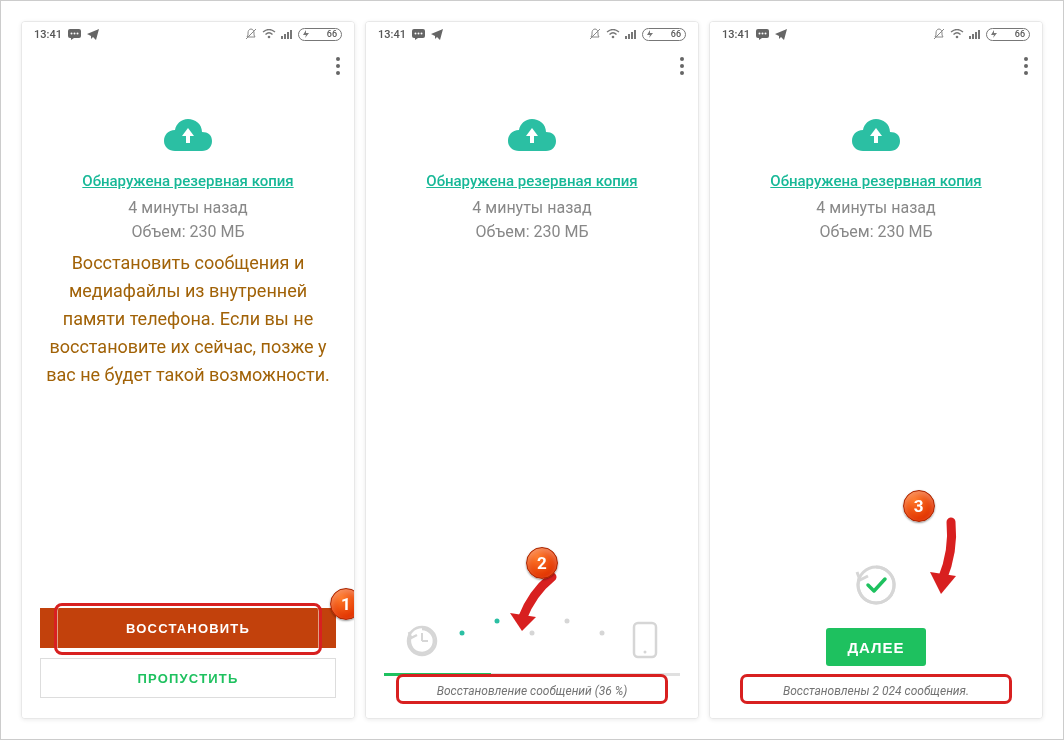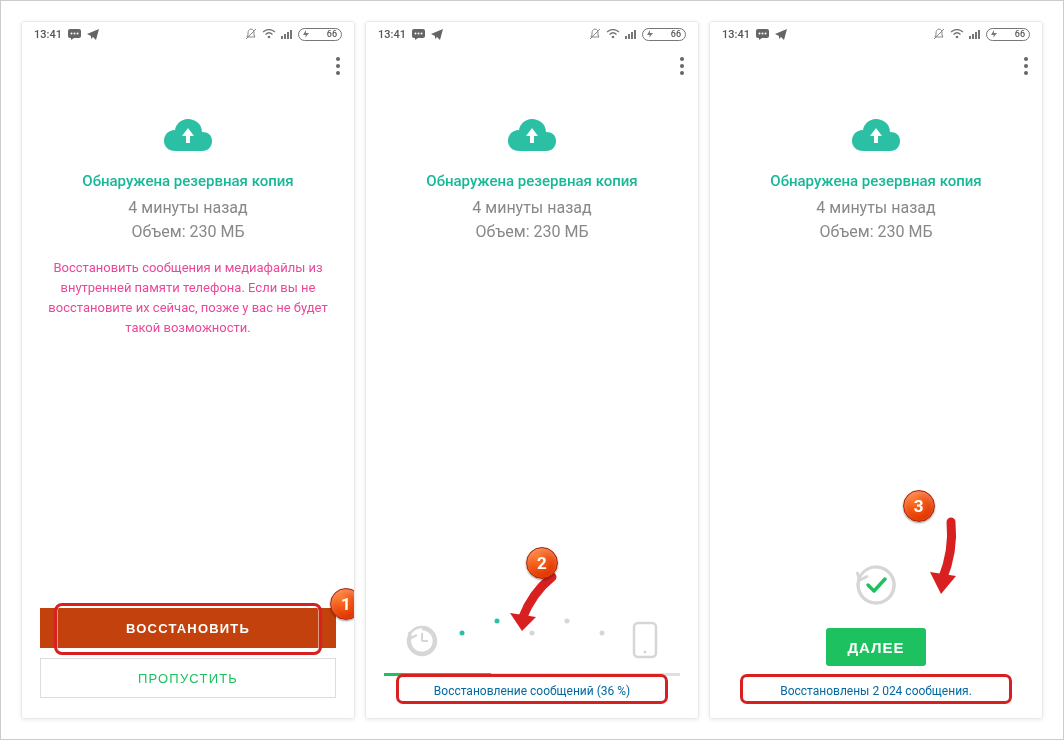"Обнаружена резервная копия" .title { text-decoration: none -> underline }
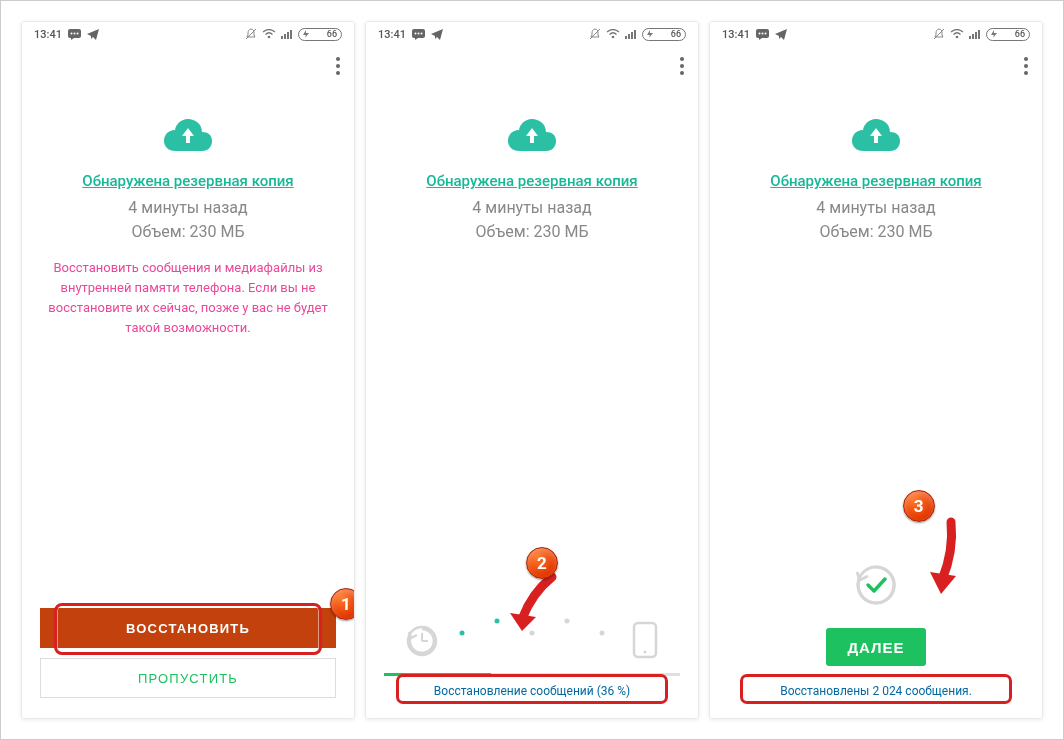"Восстановить сообщения и медиафайлы из" .desc { color: #ec4899 -> #a16207; font-size: 13px -> 18px; margin-top: 14px -> 5px }
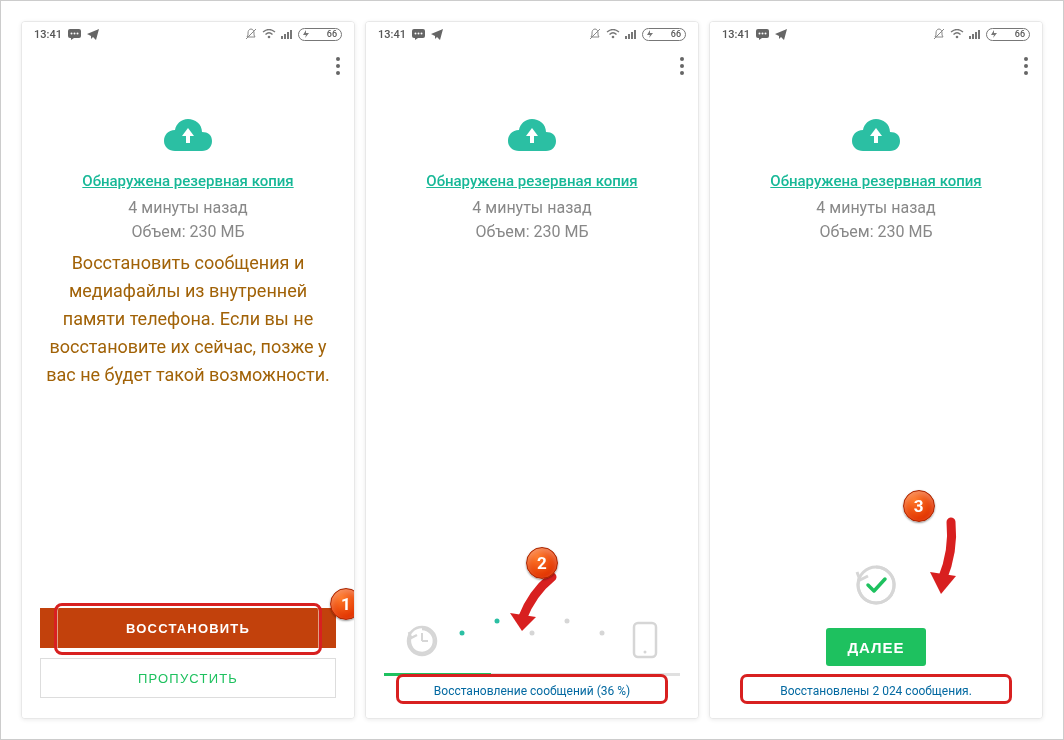"ПРОПУСТИТЬ" .btn-secondary { font-weight: 400 -> 700 }
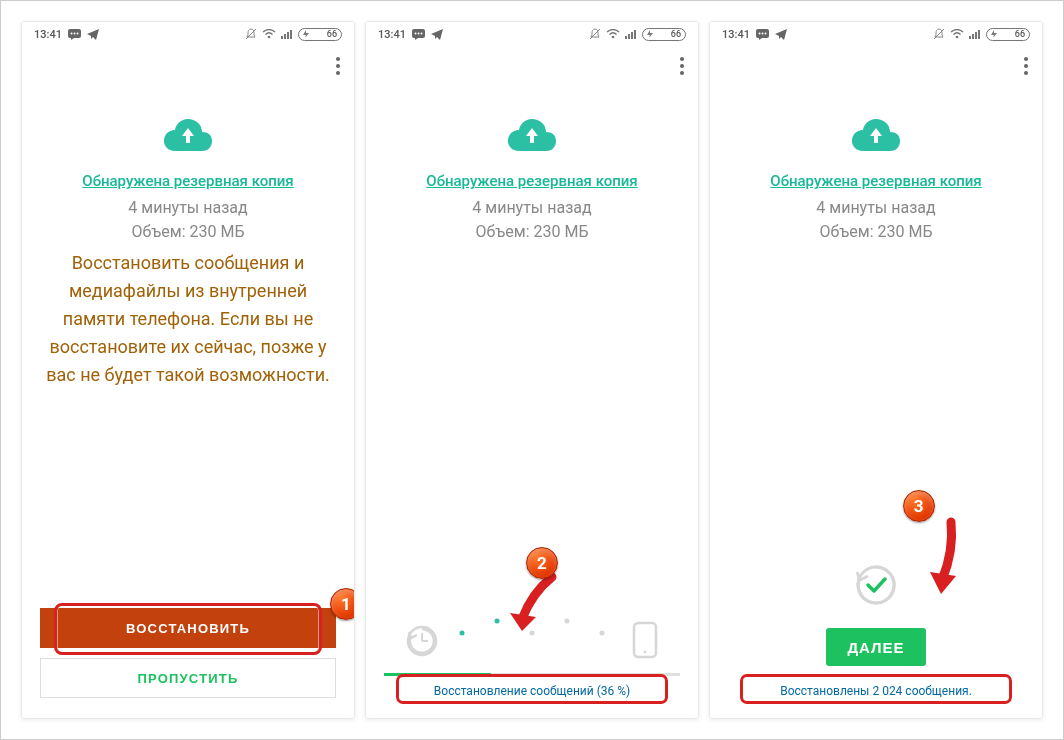"Восстановление сообщений (36 %)" .status-text { color: #0369a1 -> #737373; font-style: none -> italic }
